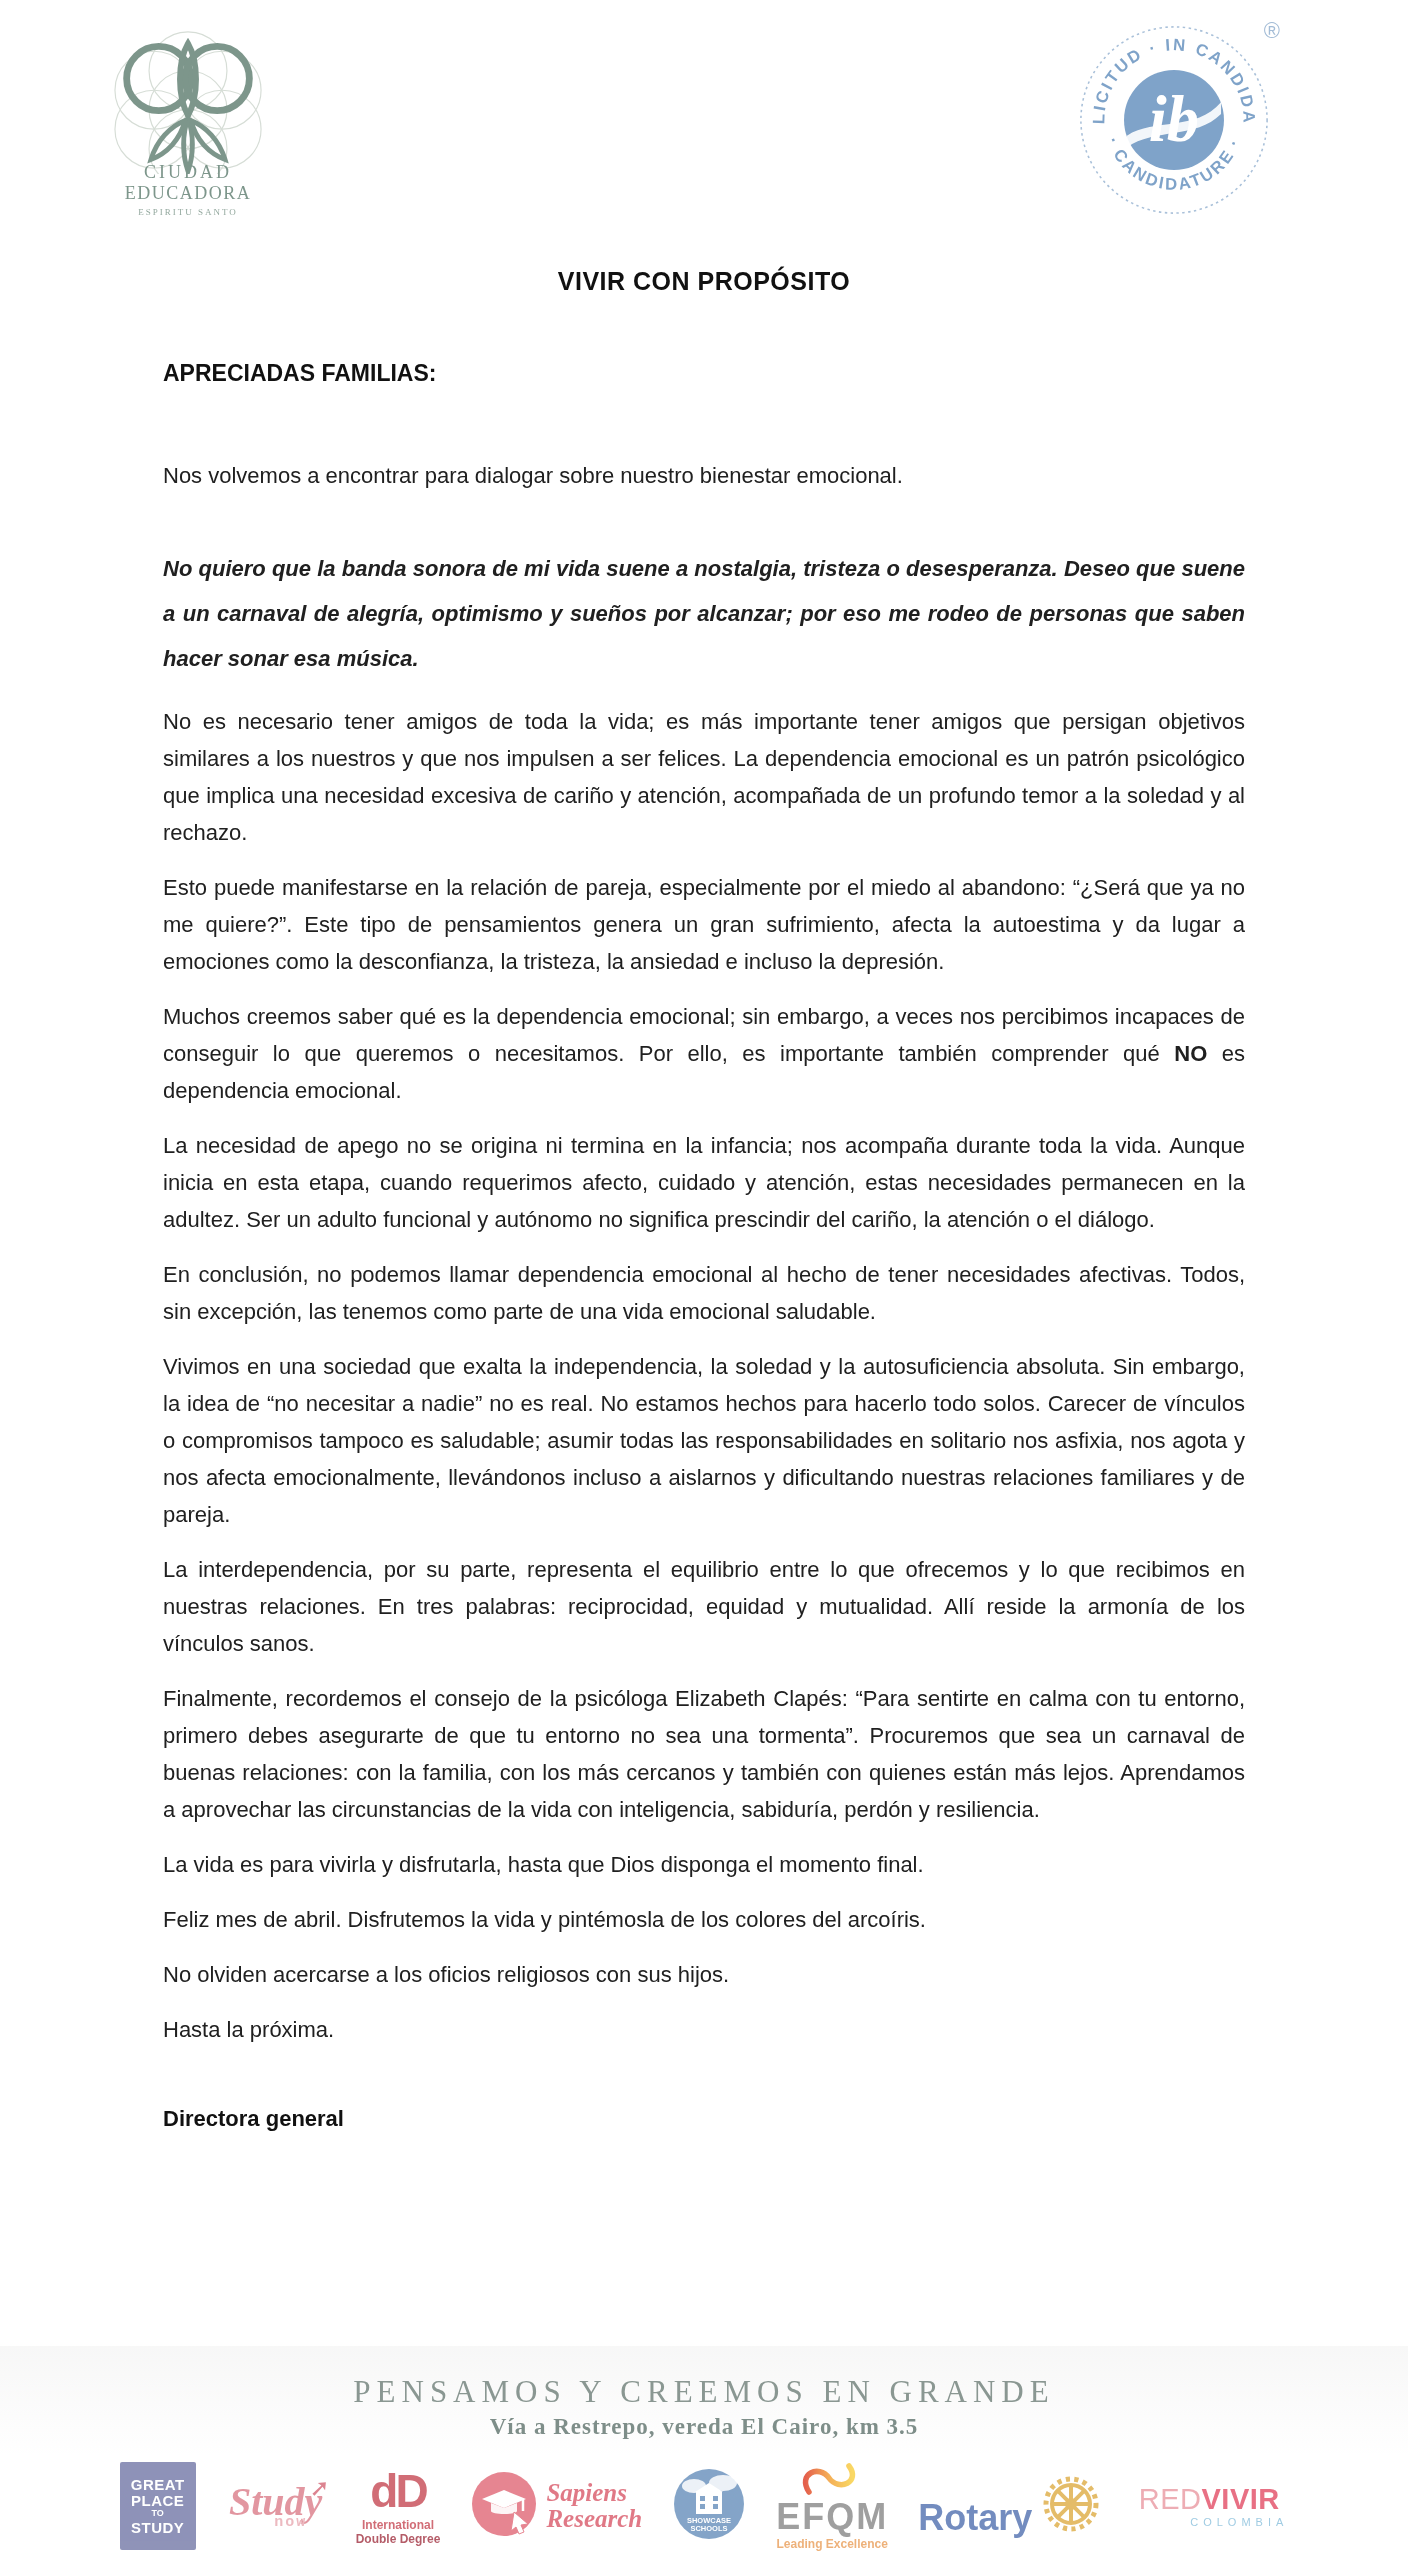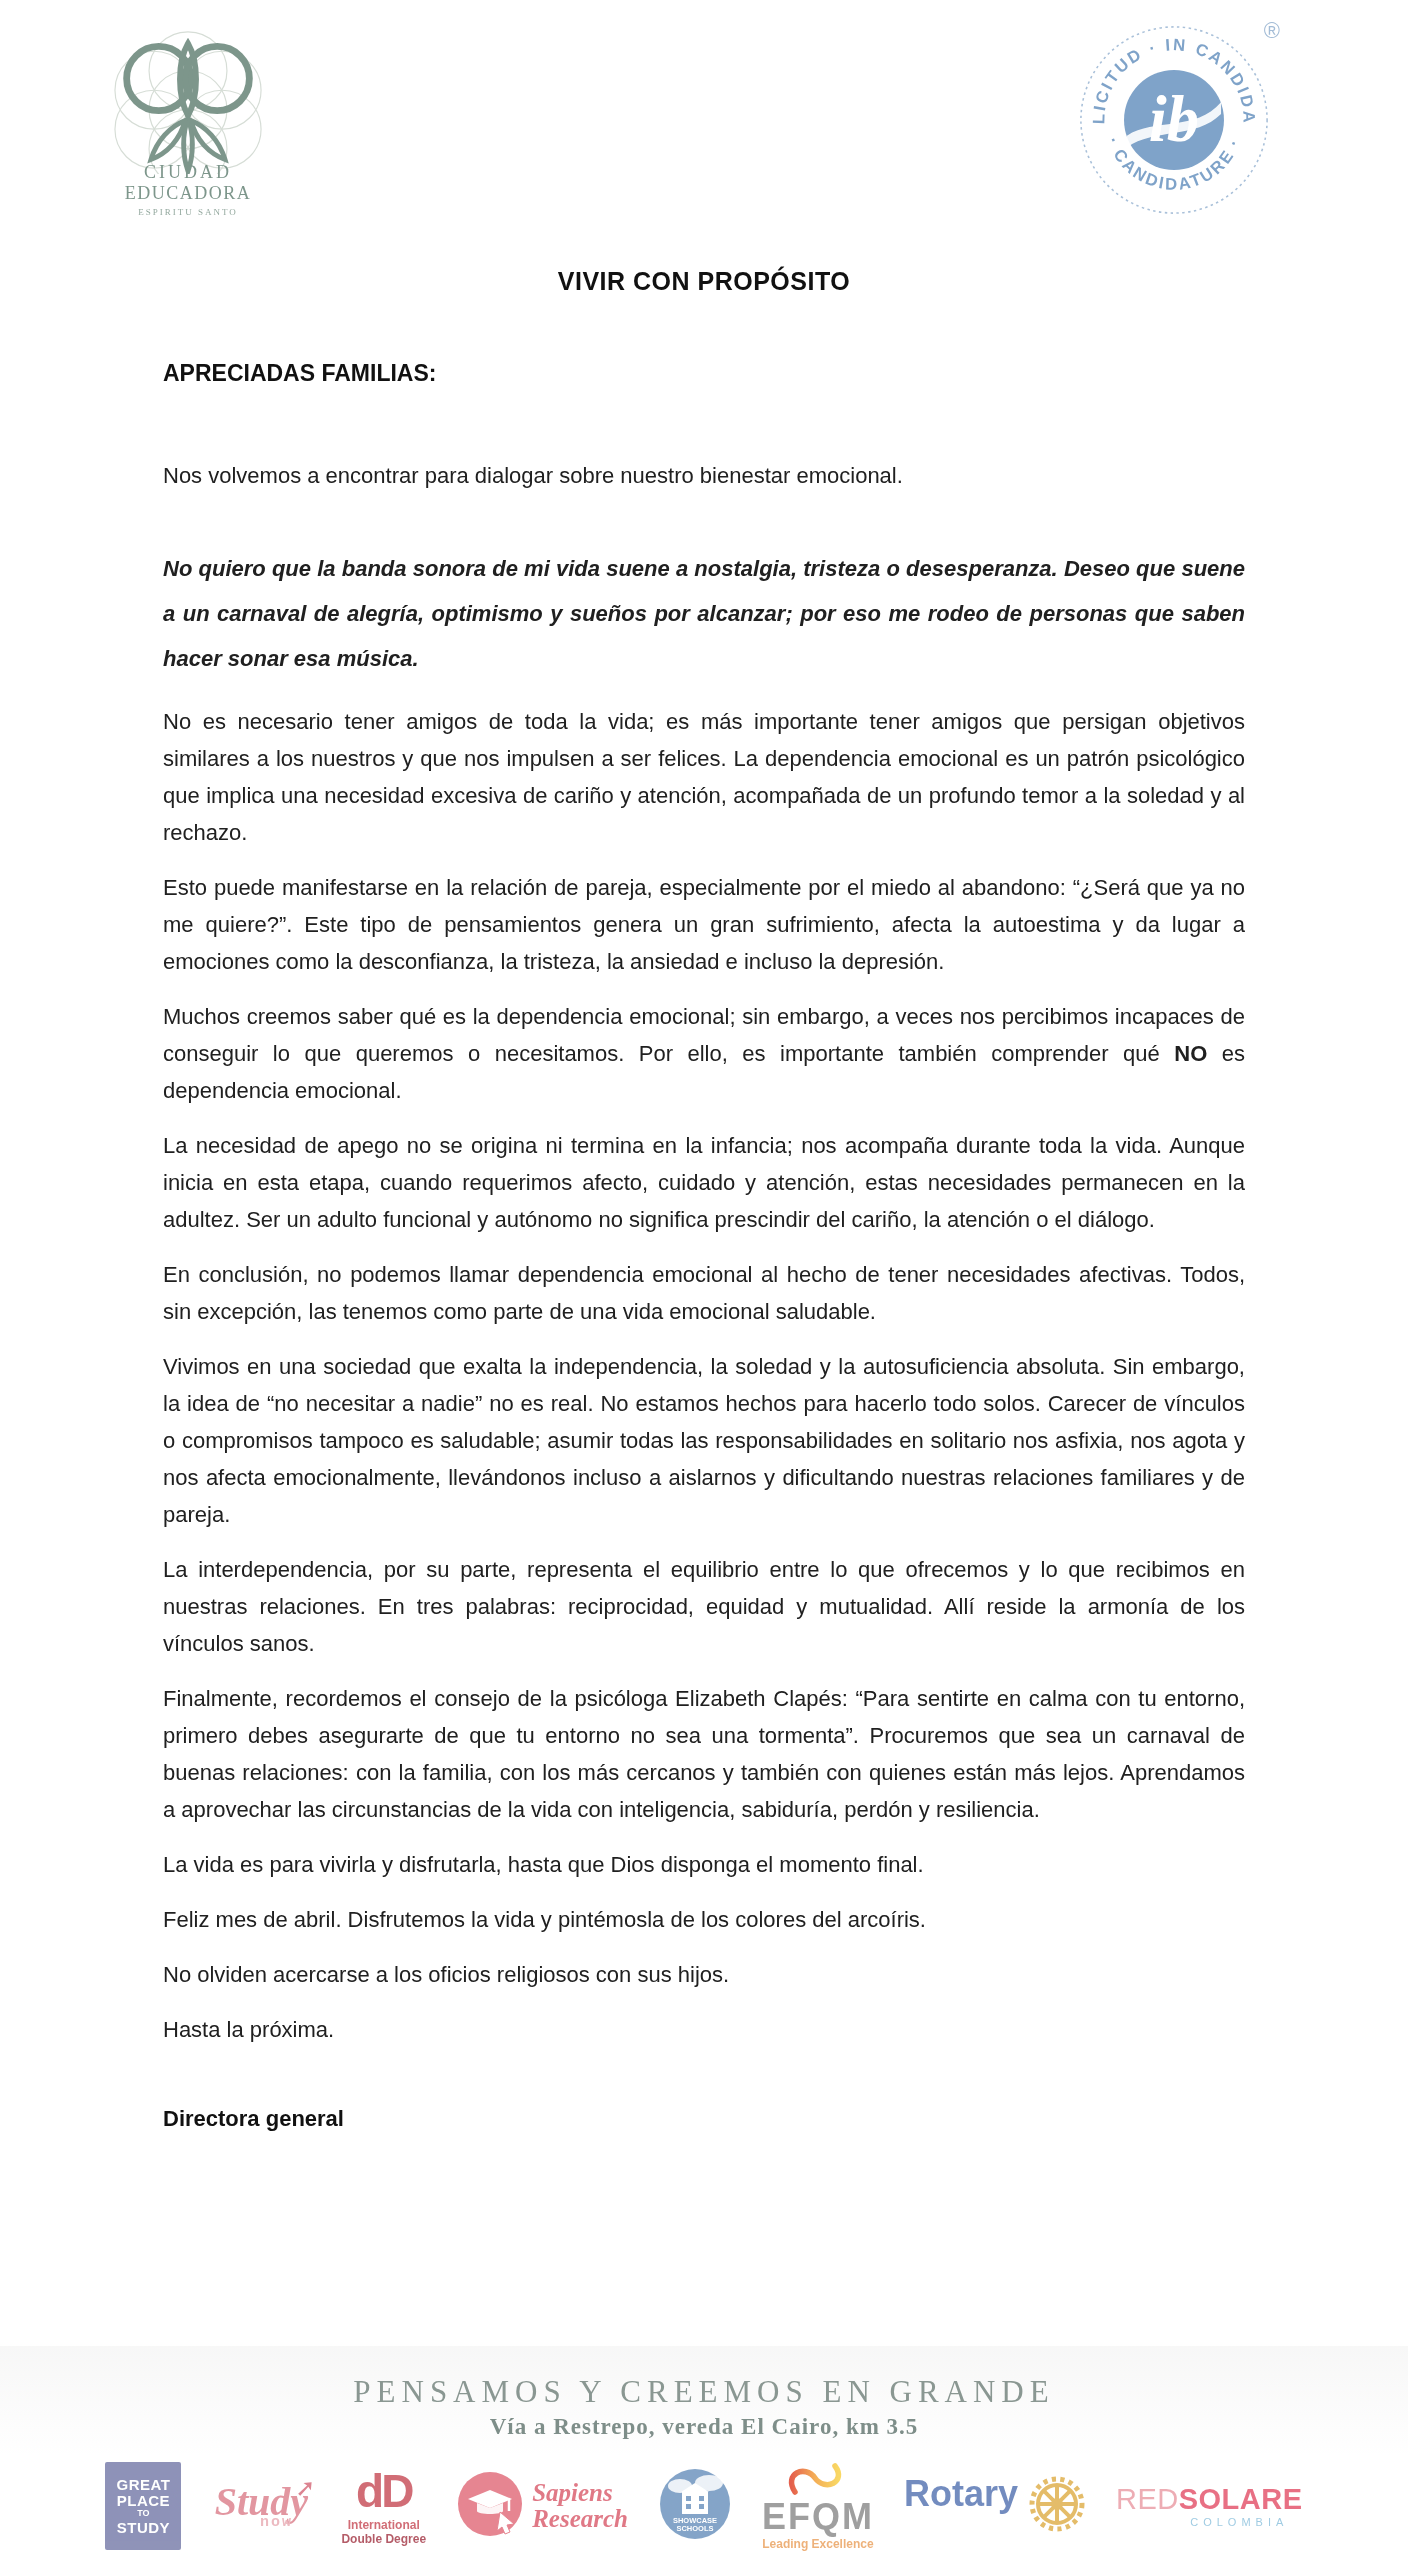"Rotary" .rotary { align-items: flex-start -> flex-end }
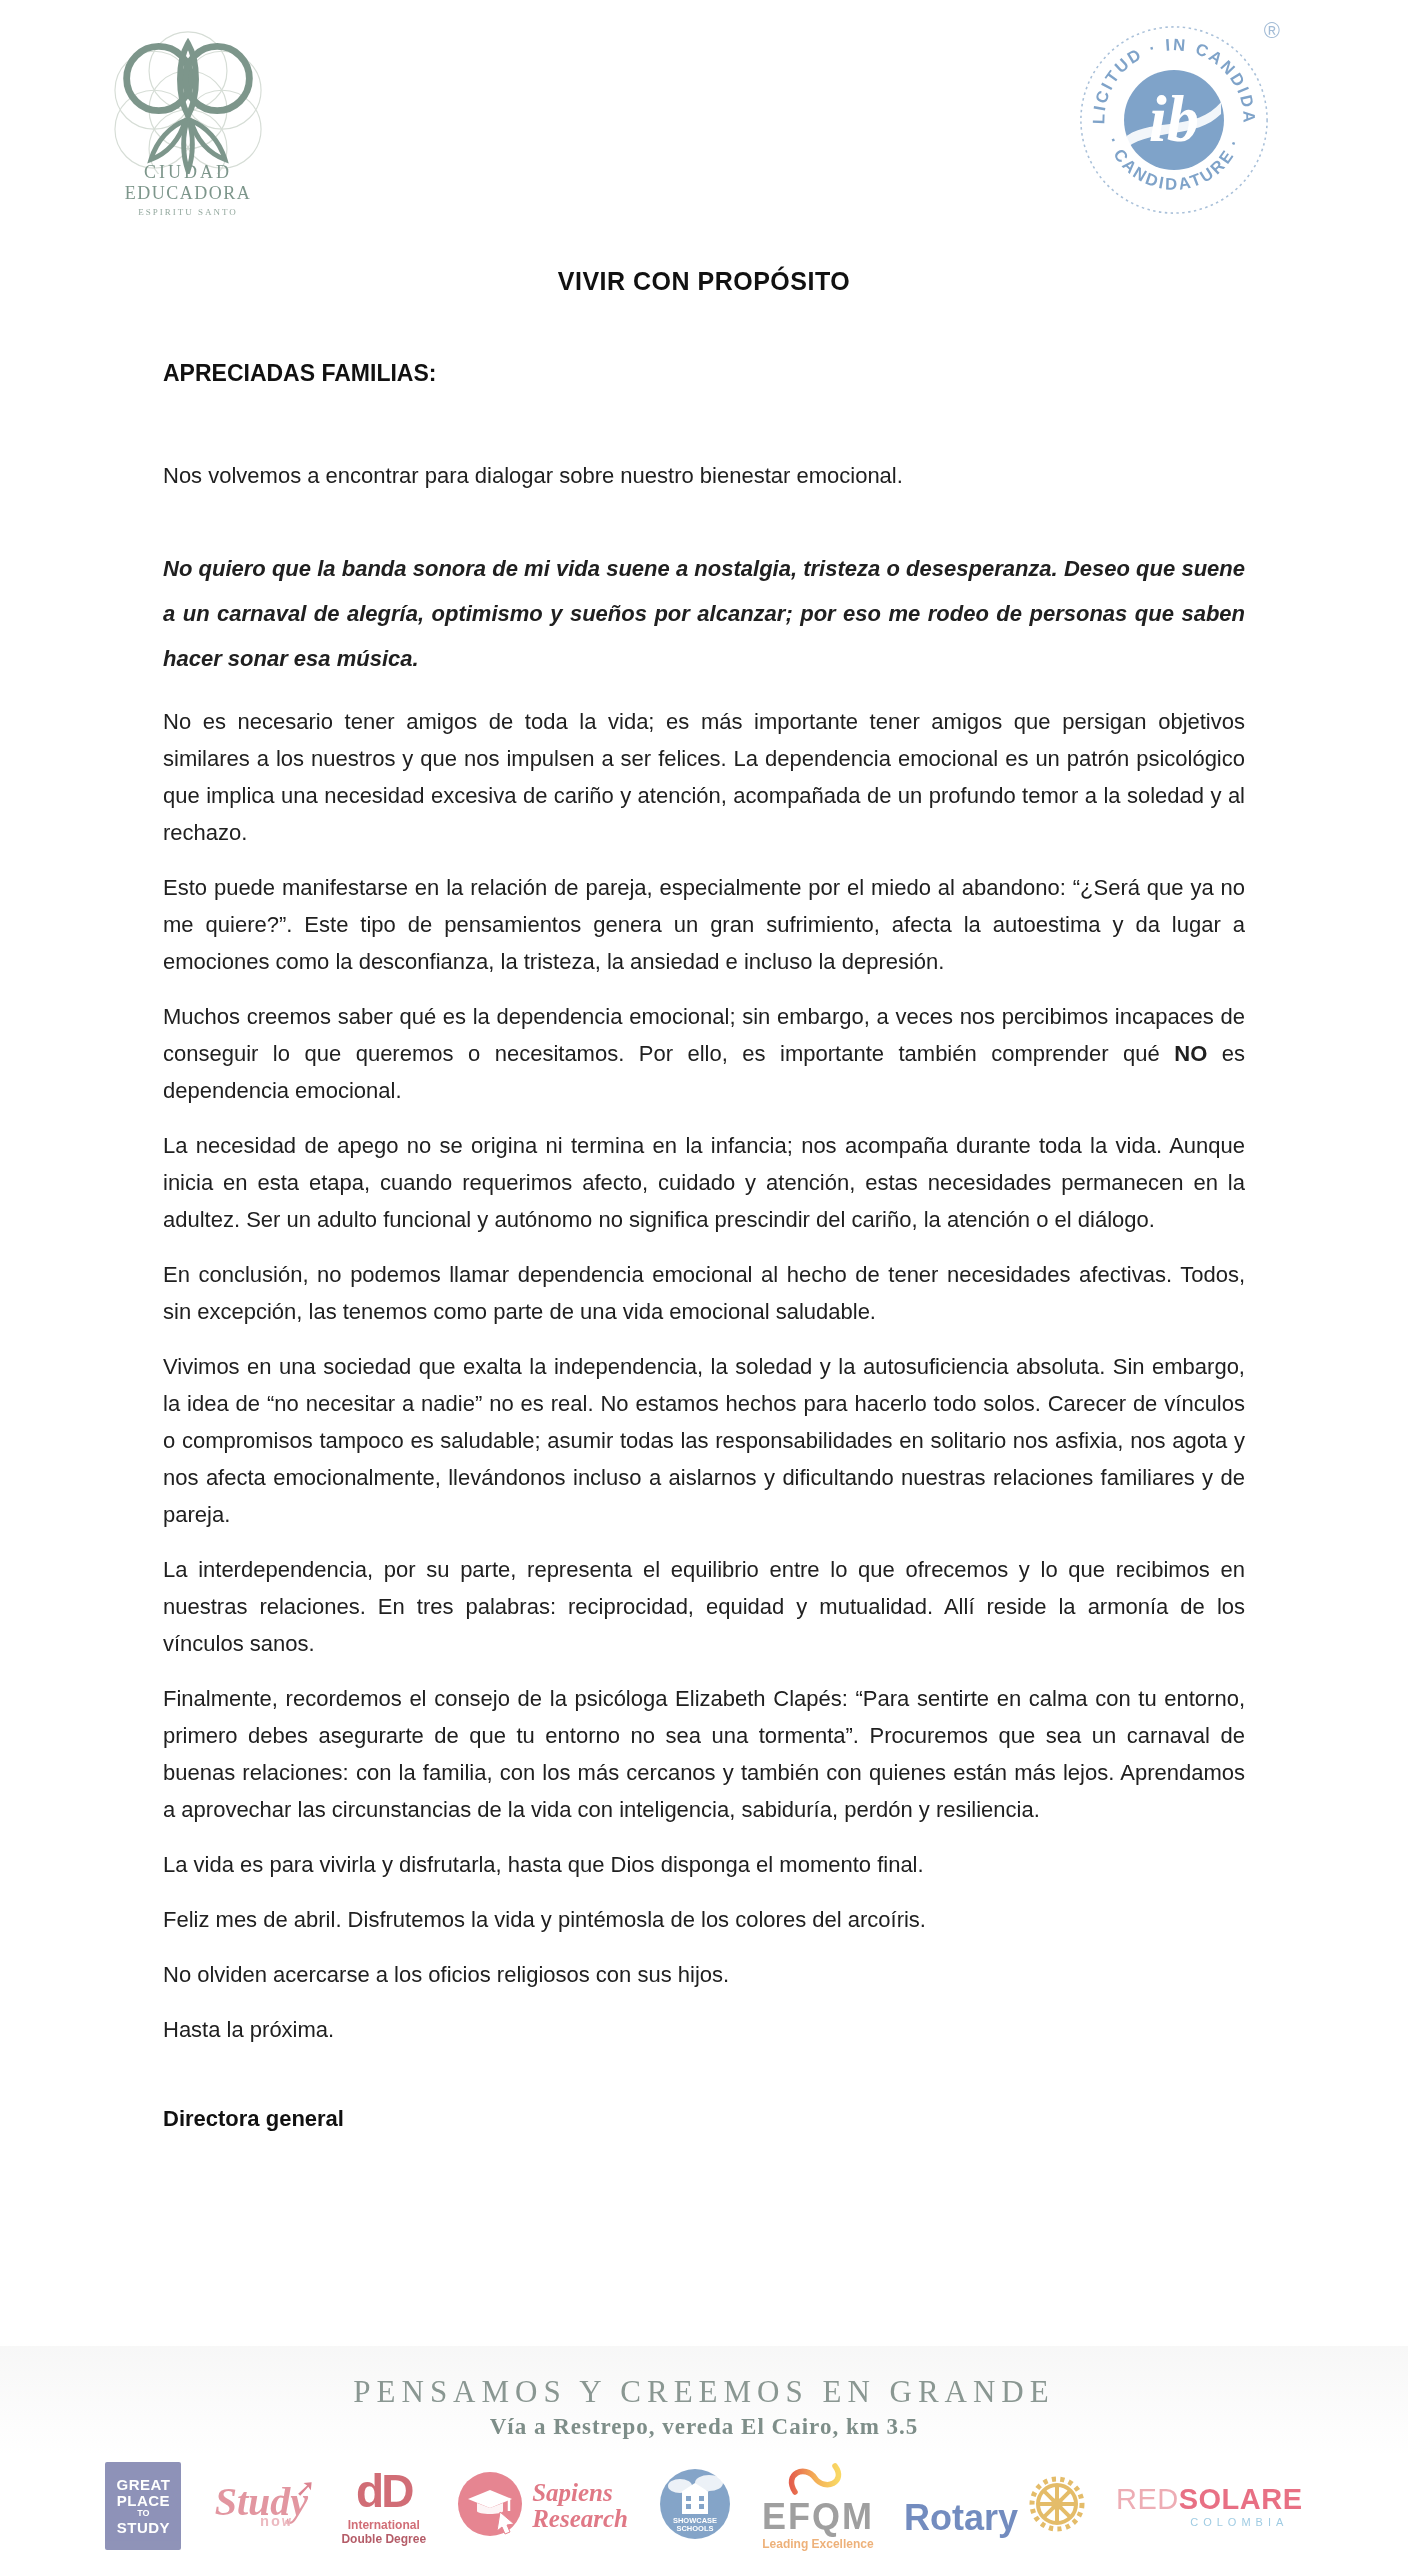"SOLARE" span.solare { text: SOLARE -> VIVIR }
